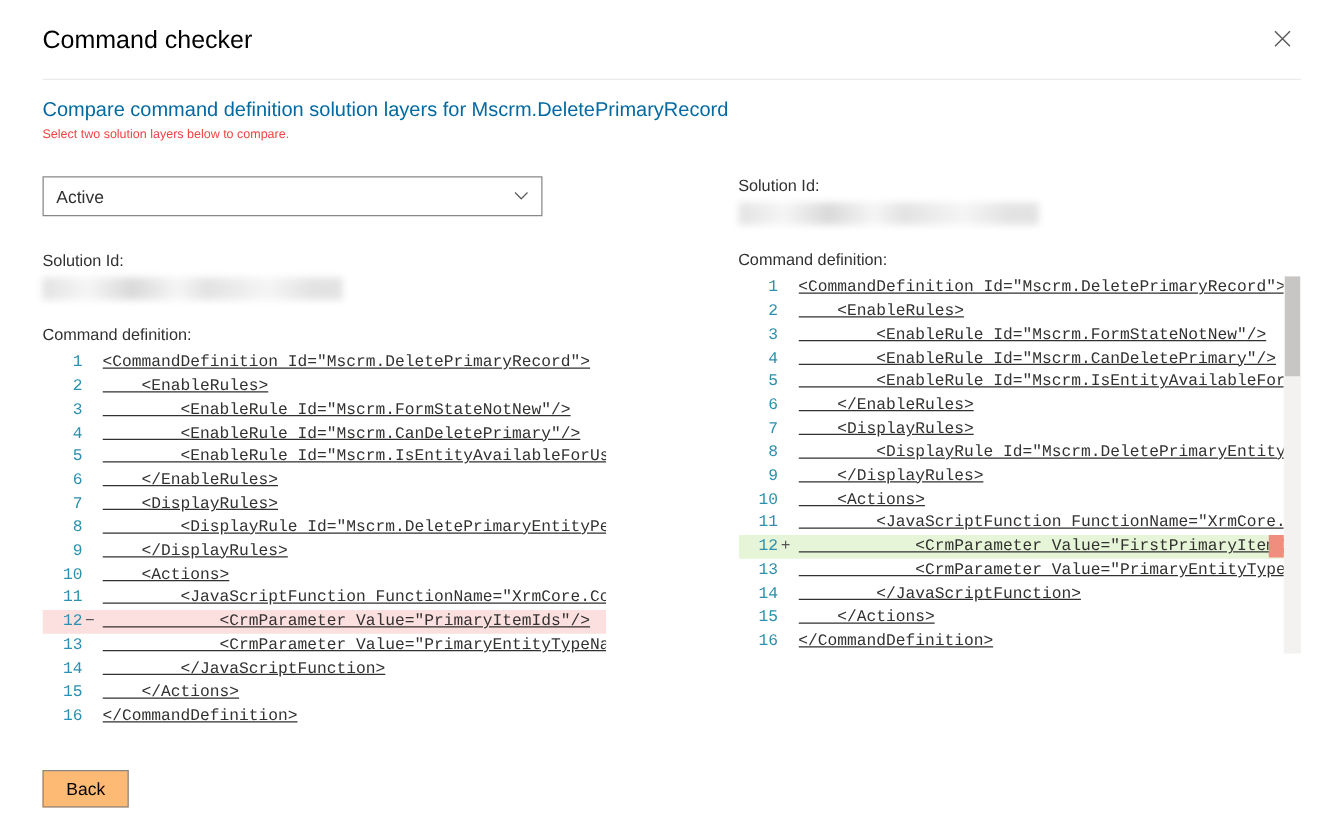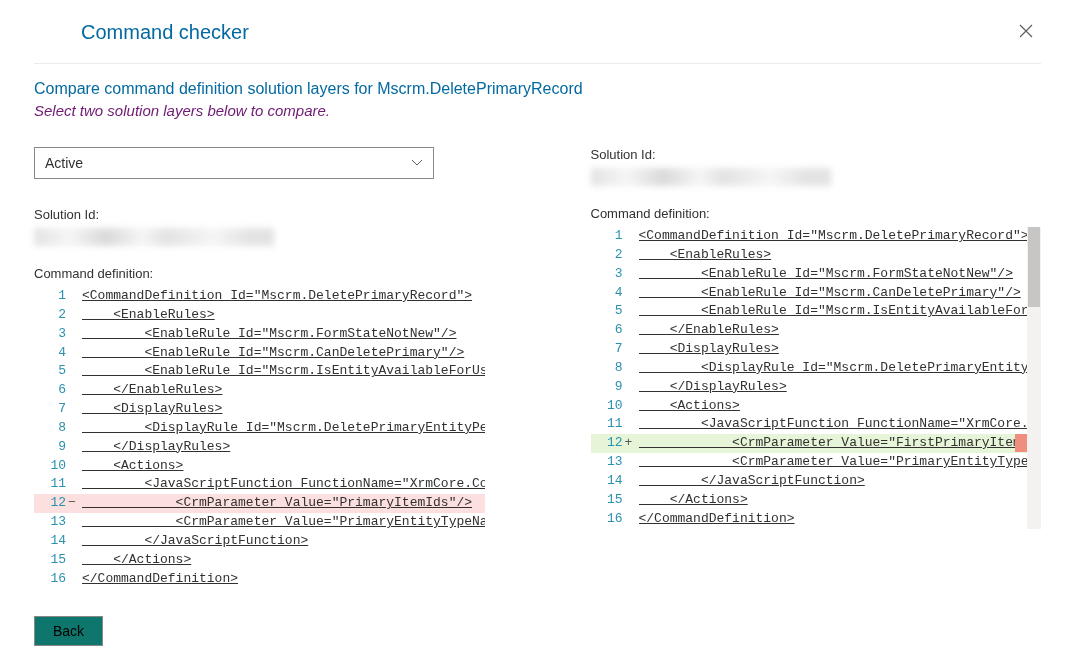"Command checker" .title { color: #0369a1 -> #000000; margin-left: 47px -> none }
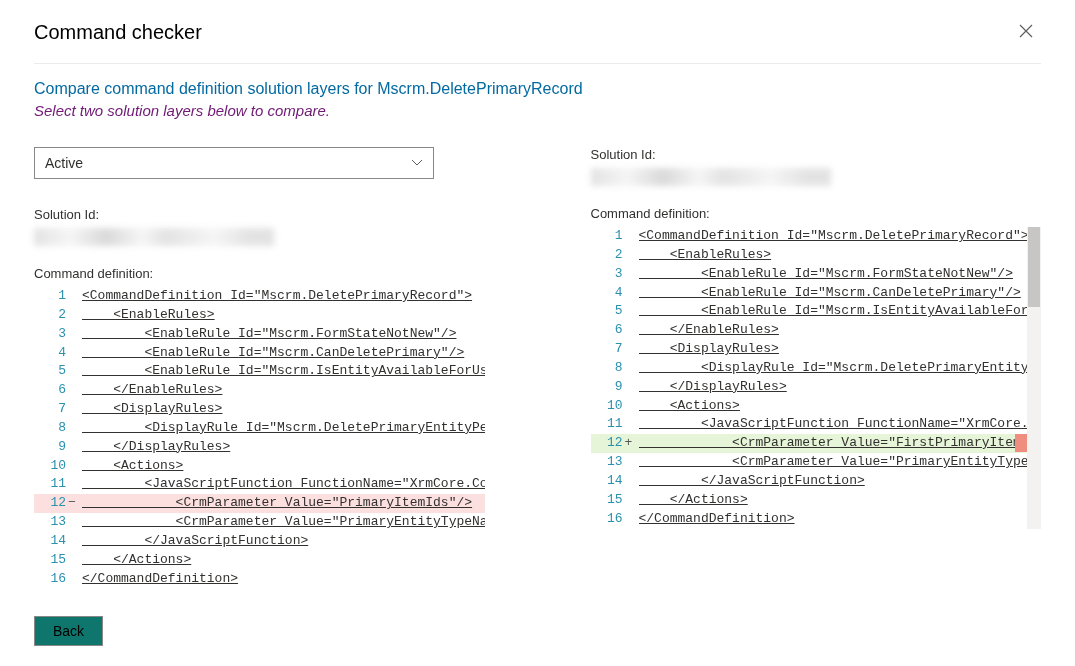"Select two solution layers below" .instruction { color: #701a75 -> #ef4444; font-size: 15px -> 10px; font-style: italic -> none }
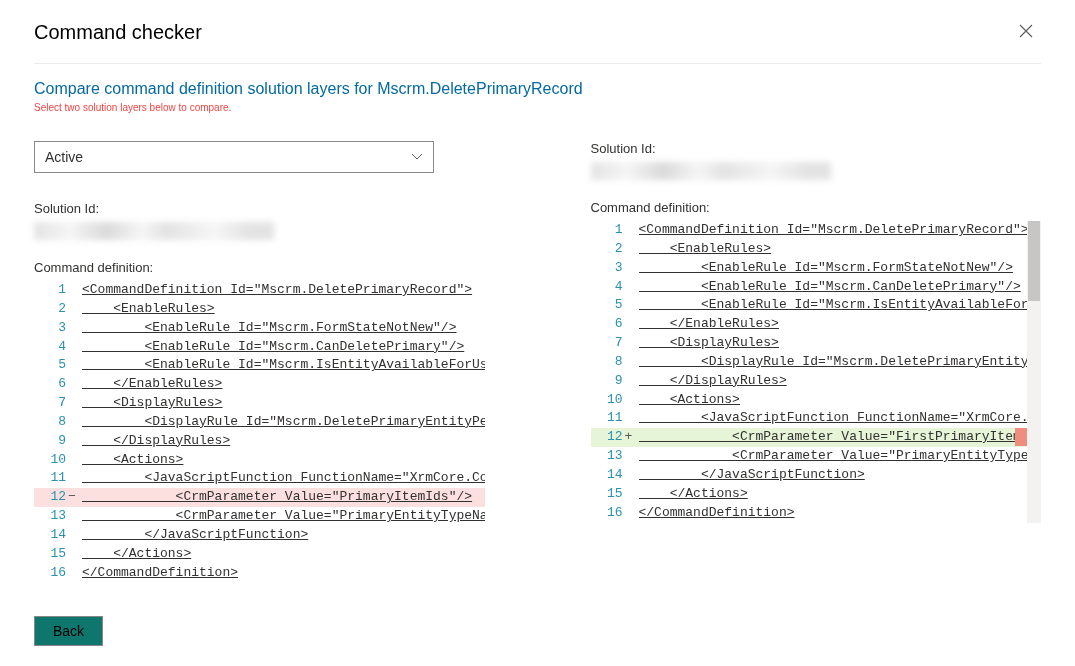"Back" .back-btn { background: #0f766e -> #fdba74 }
